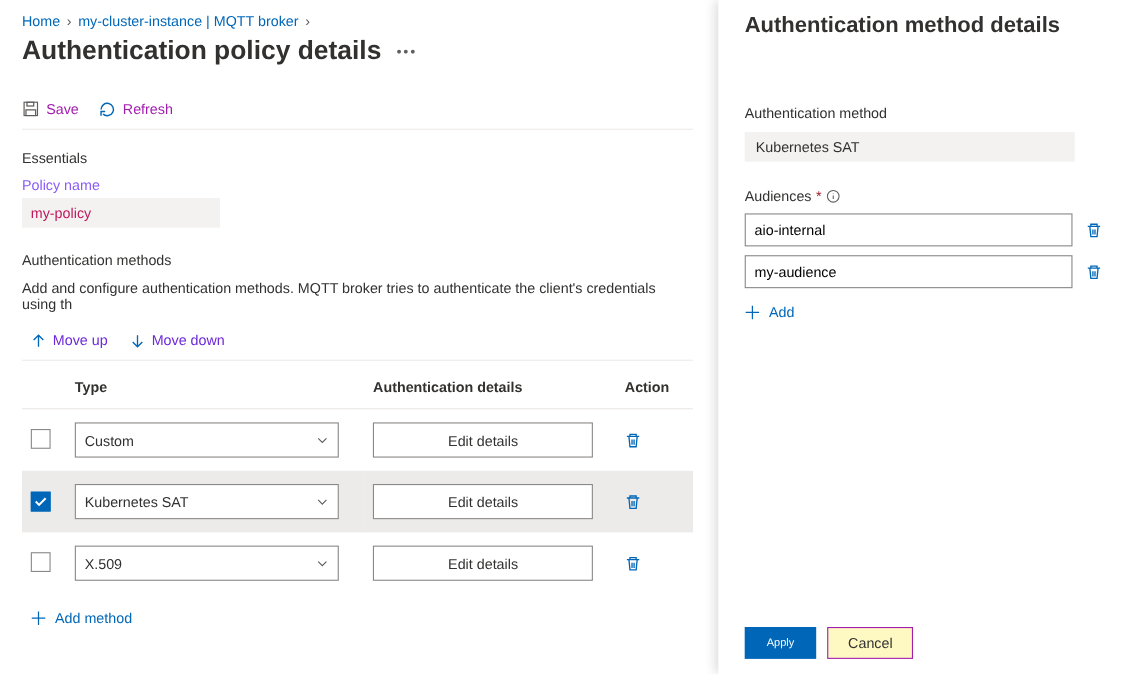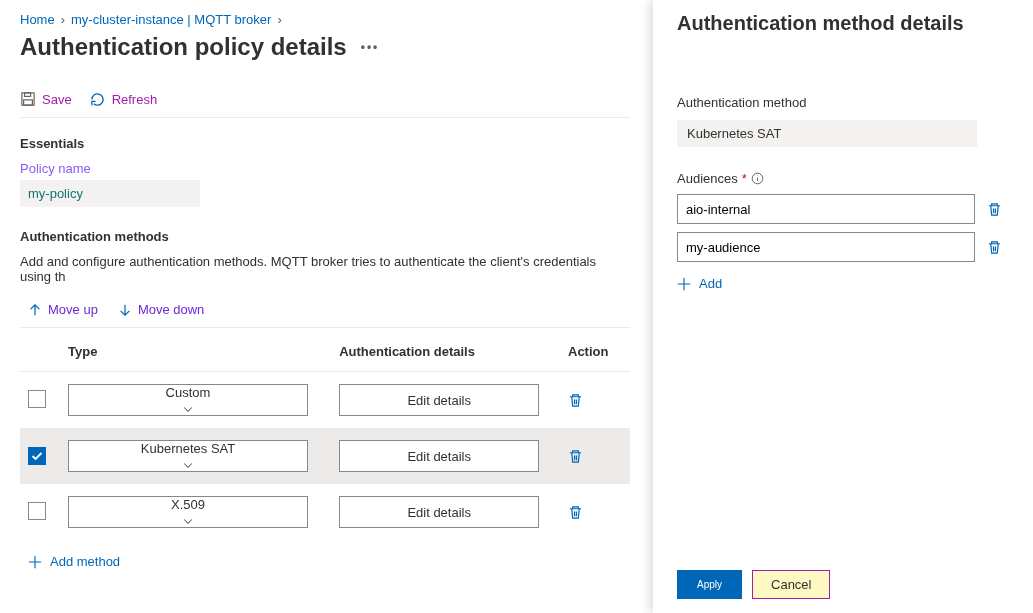"Essentials" .section-title { font-weight: 700 -> 400 }
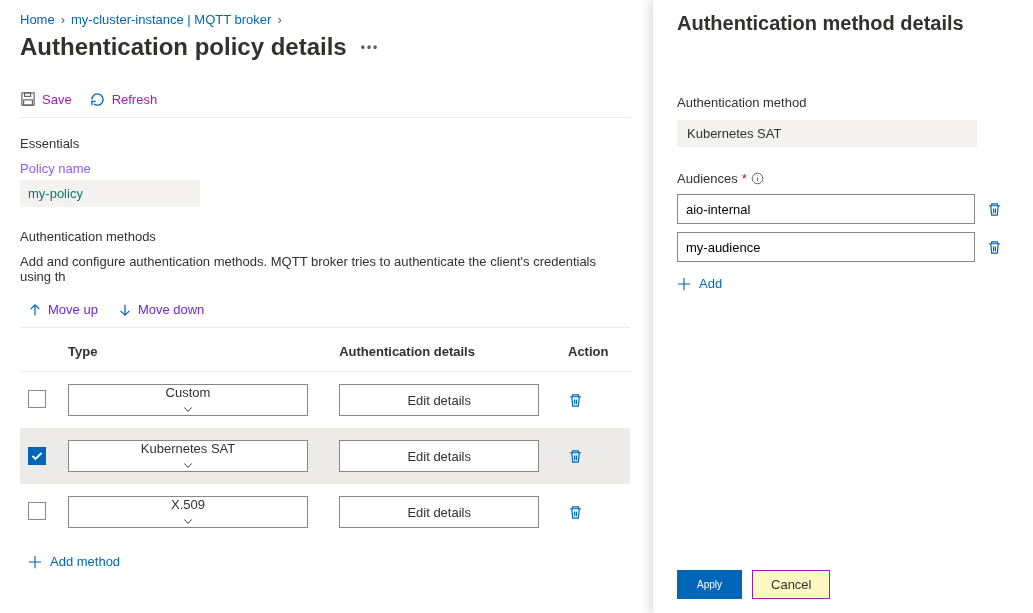"my-policy" .readonly-input { color: #0f766e -> #be185d }
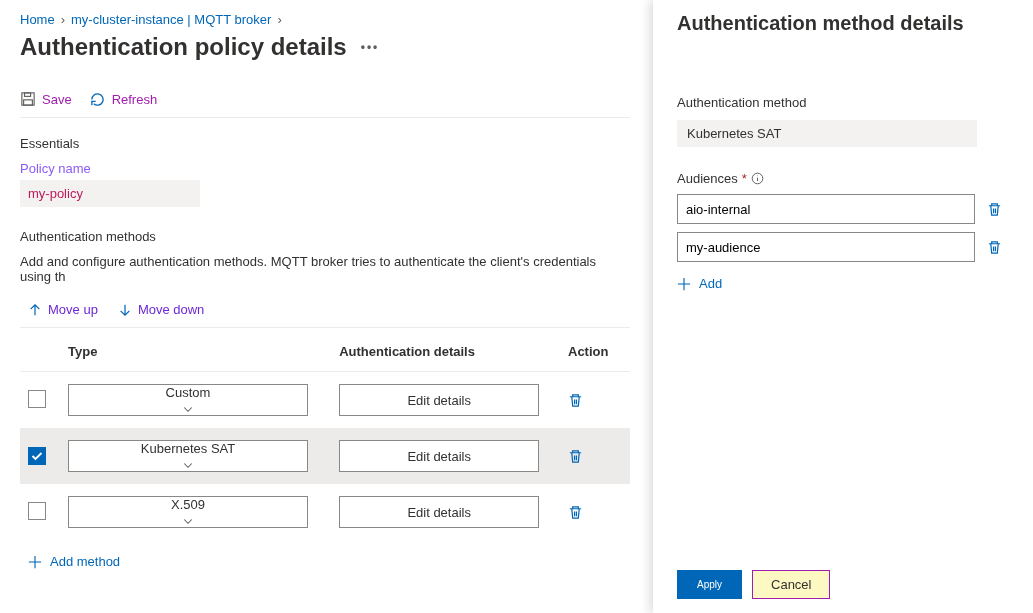"Custom" .type-select { flex-direction: column -> none }
